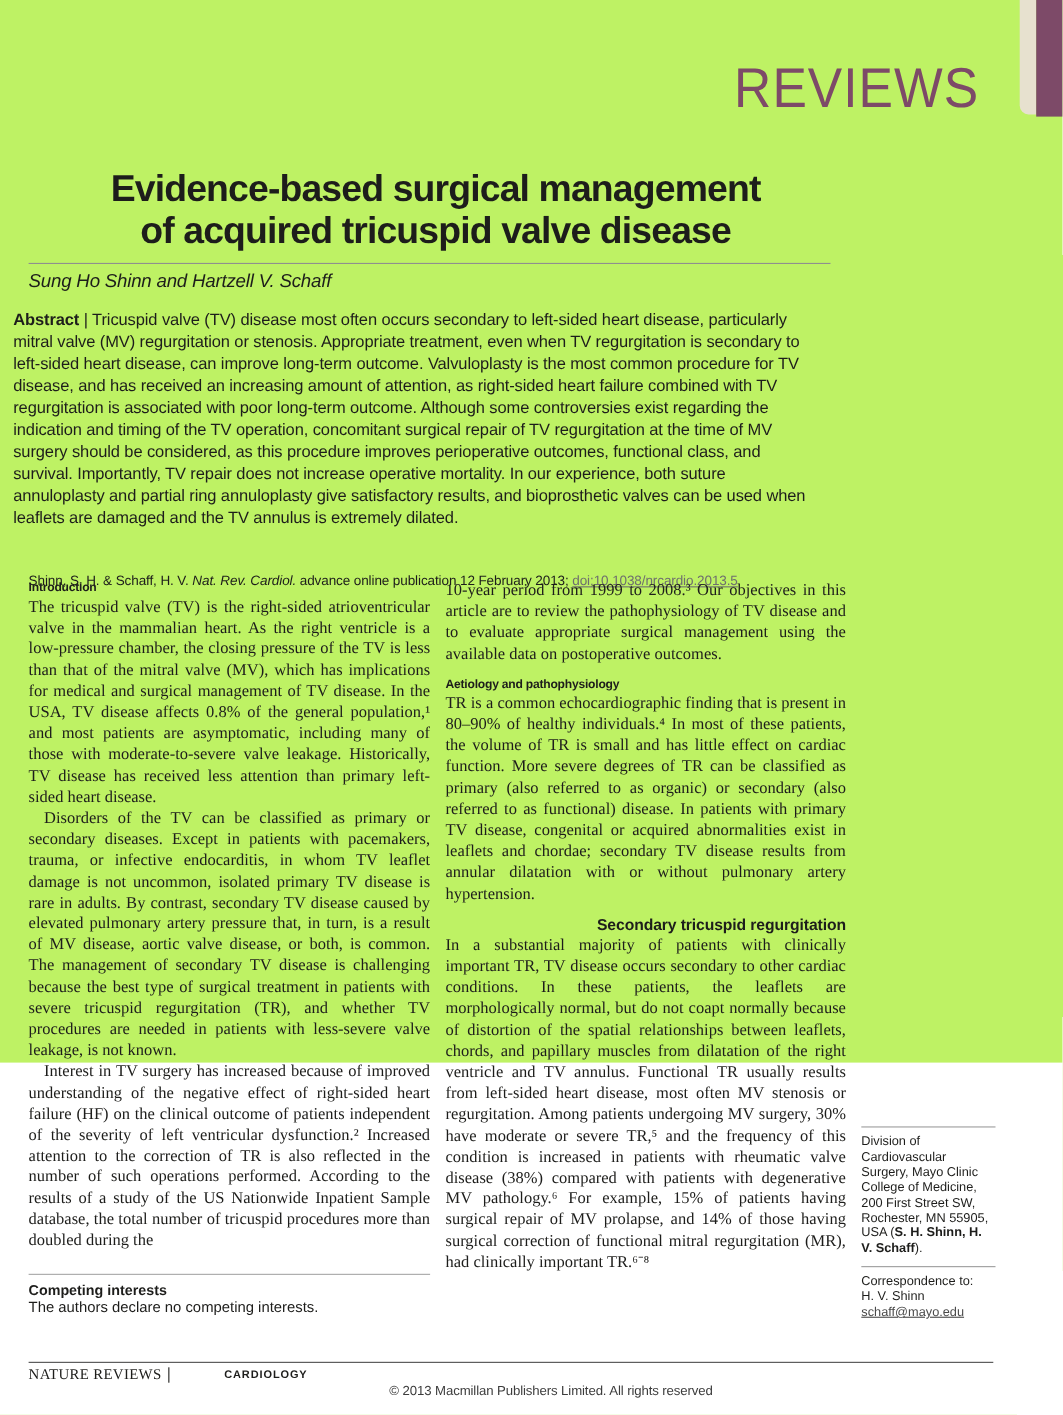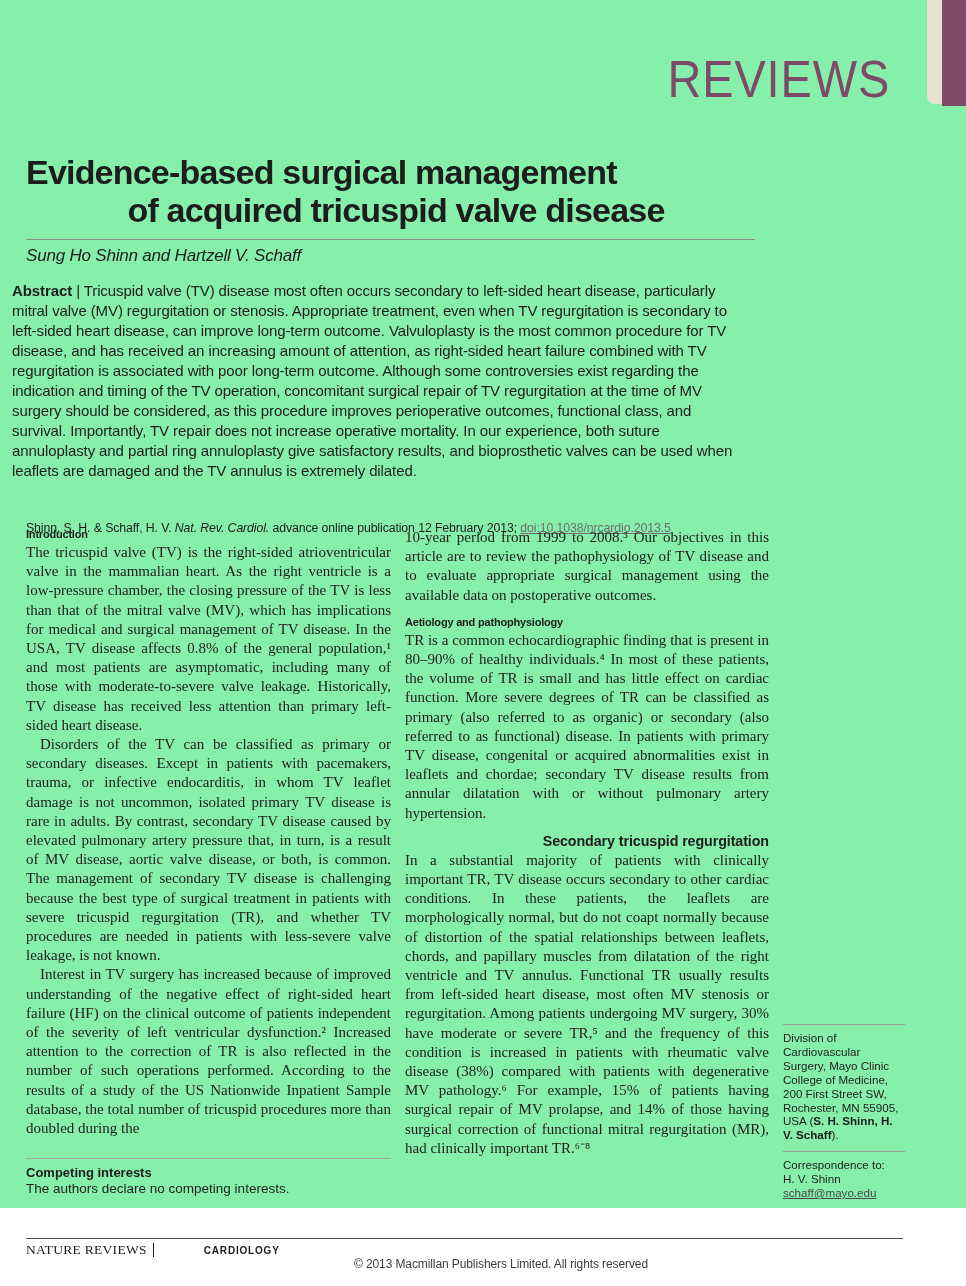"REVIEWS" .page { background: #86efac -> #bef264; height: 1208px -> 966px }
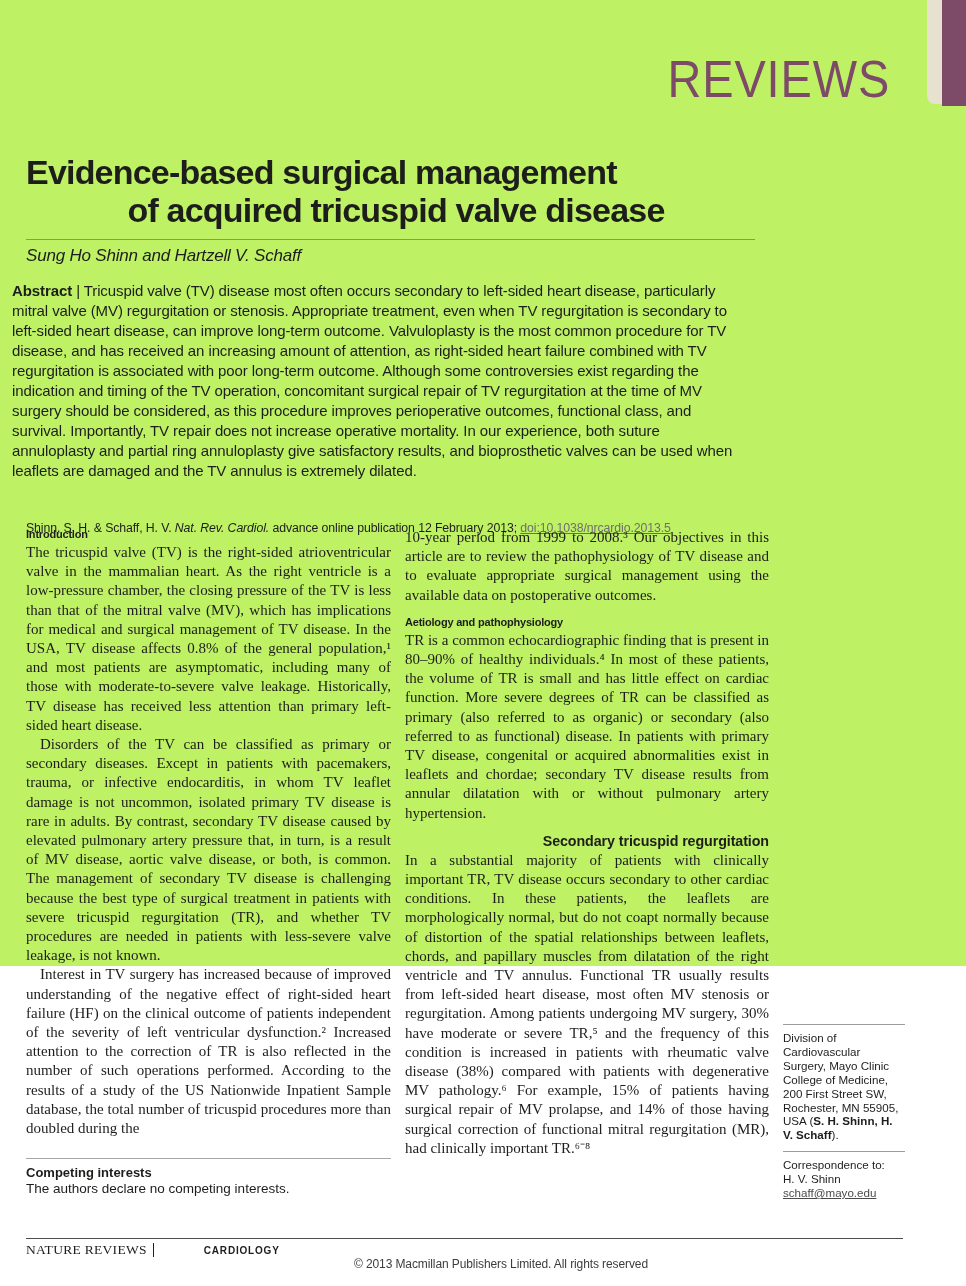"Evidence-based surgical management" span { text-align: none -> center }
